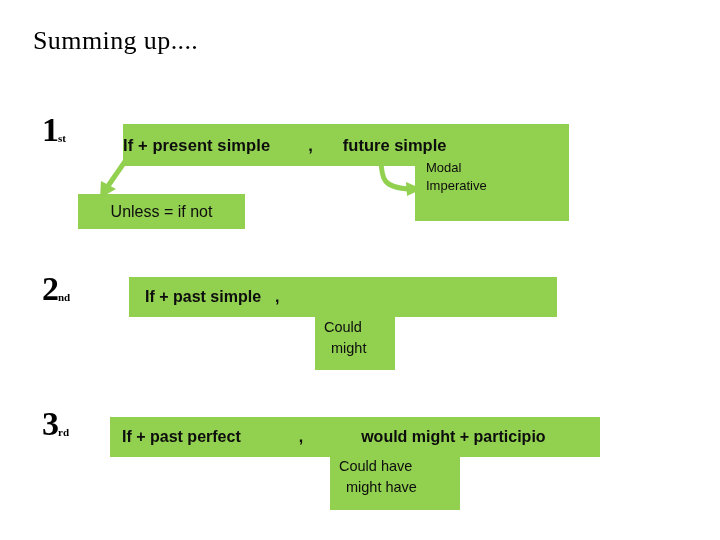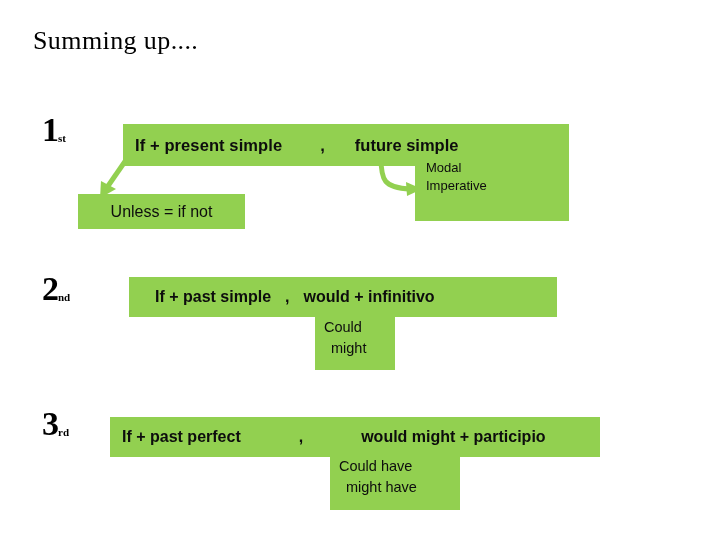"If + present simple" #bar-1 { padding-left: 12px -> none }
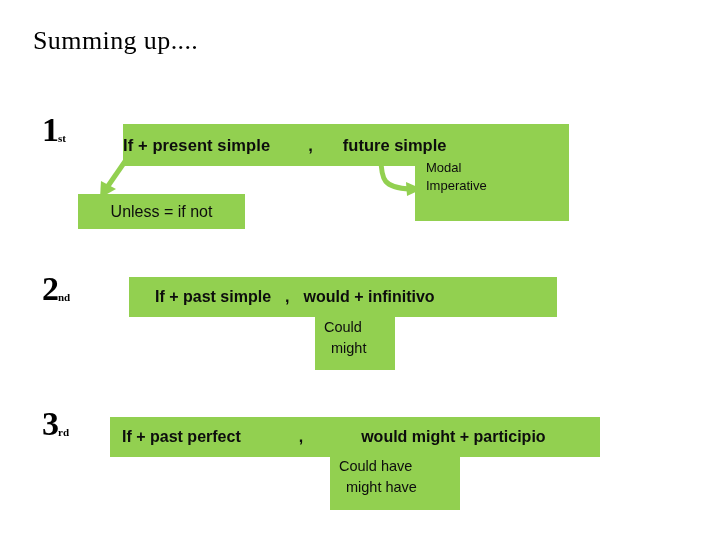"If + past simple" #bar-2 { padding-left: 26px -> 16px }
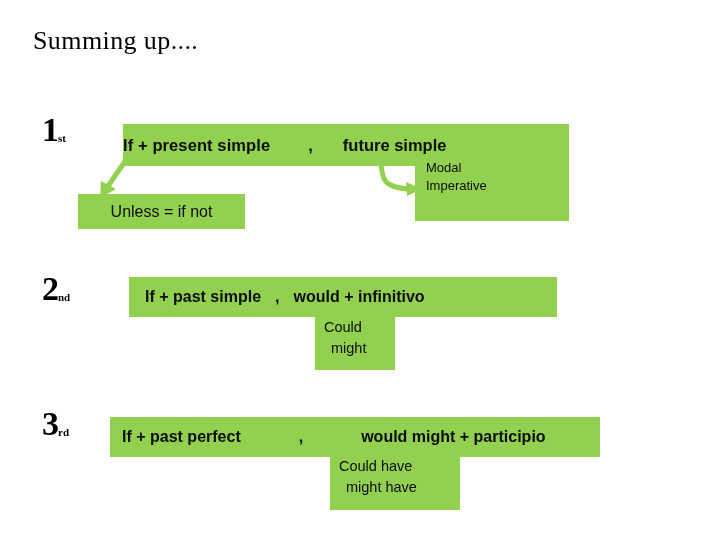"would + infinitivo" span { html: <span>would + infinitivo</span> -> none }
